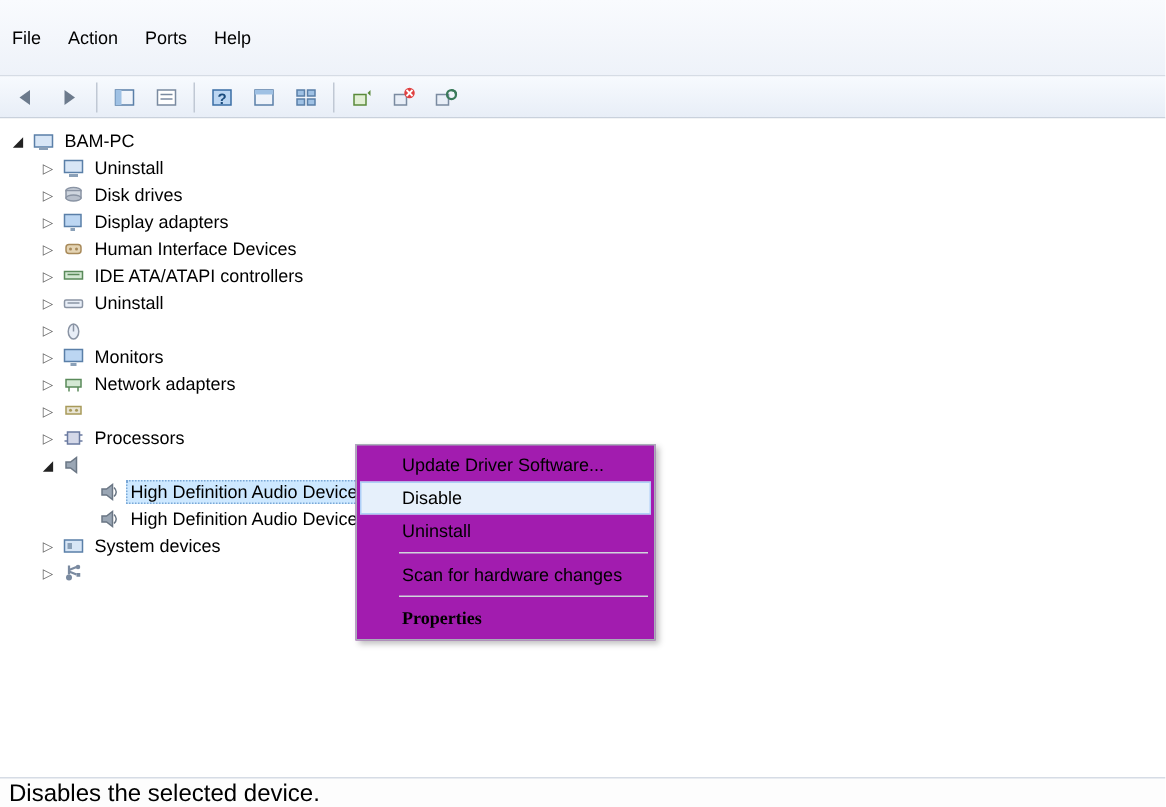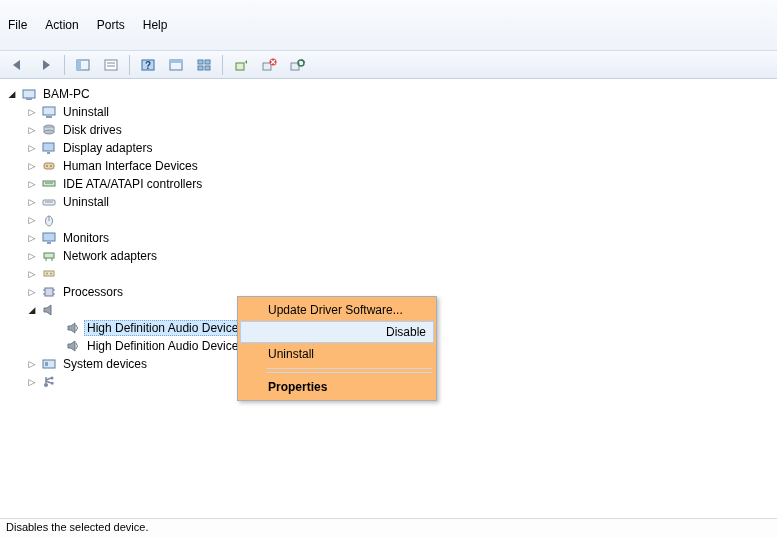"Update Driver Software..." .context-menu { background: #fdba74 -> #a21caf }
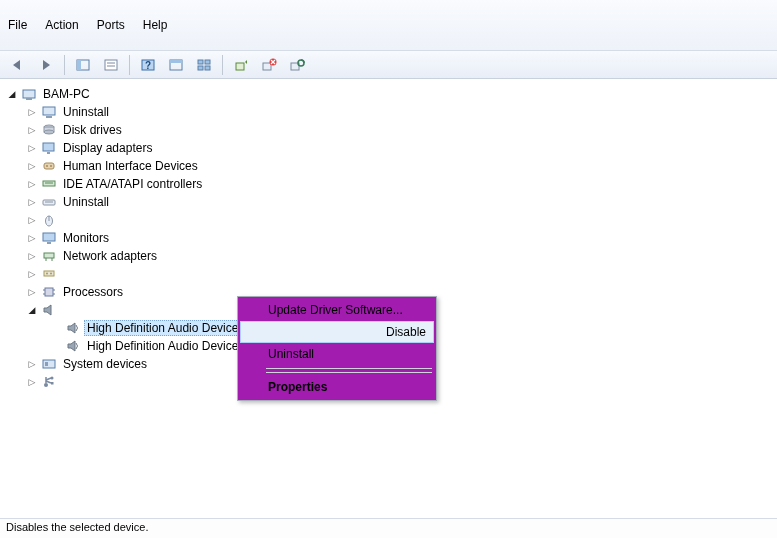"Disable" .cm-item.hover { text-align: right -> none }
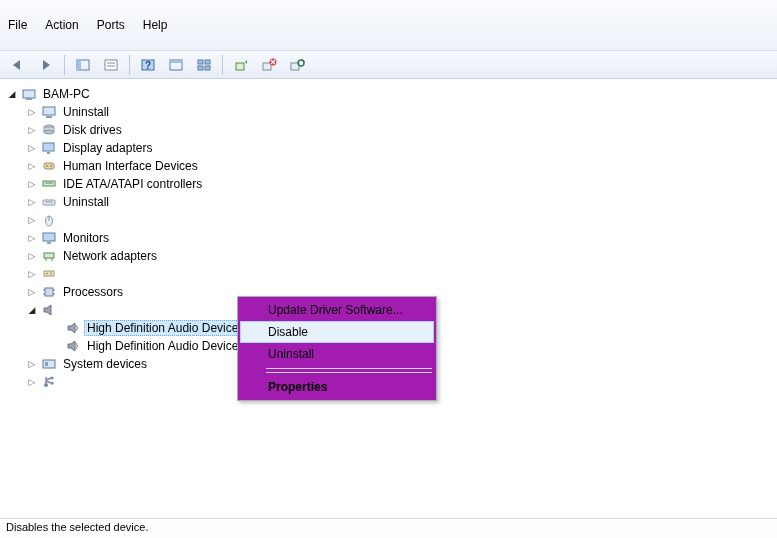"Scan for hardware changes" div.cm-item { html: none -> <div>Scan for hardware changes</div> }
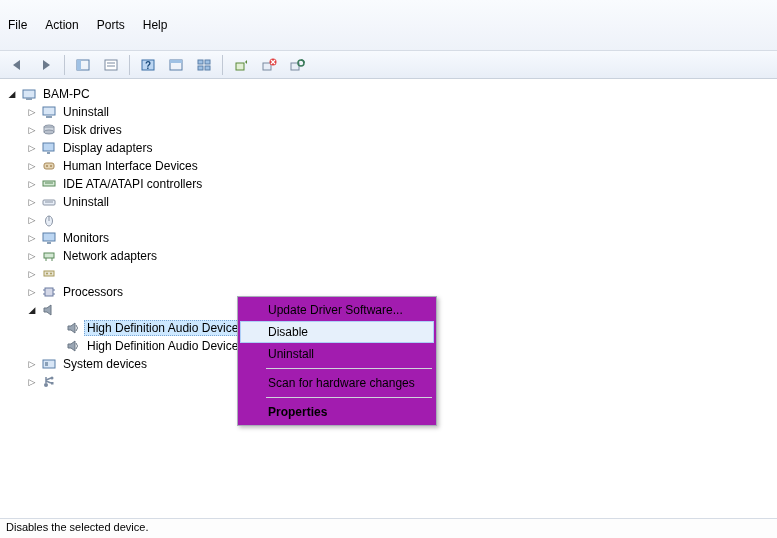"Properties" .cm-item.bold { font-family: none -> Liberation Serif, serif }
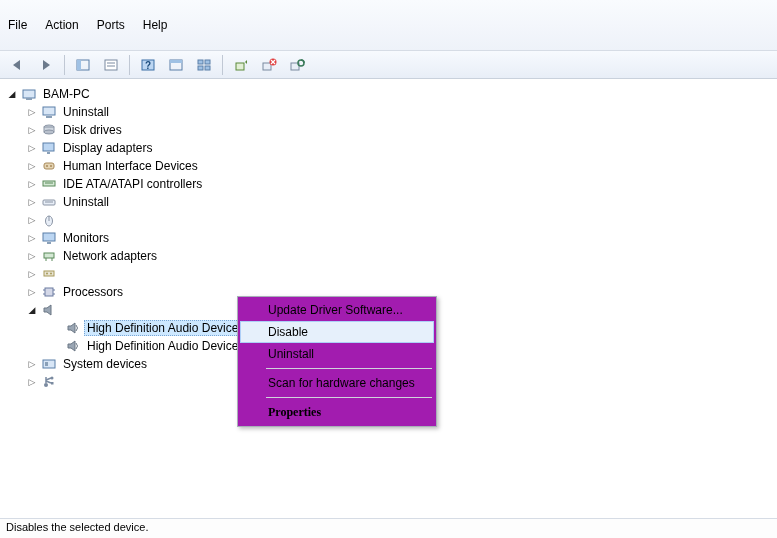"Disables the selected device." .statusbar { font-size: 11px -> 16px }
